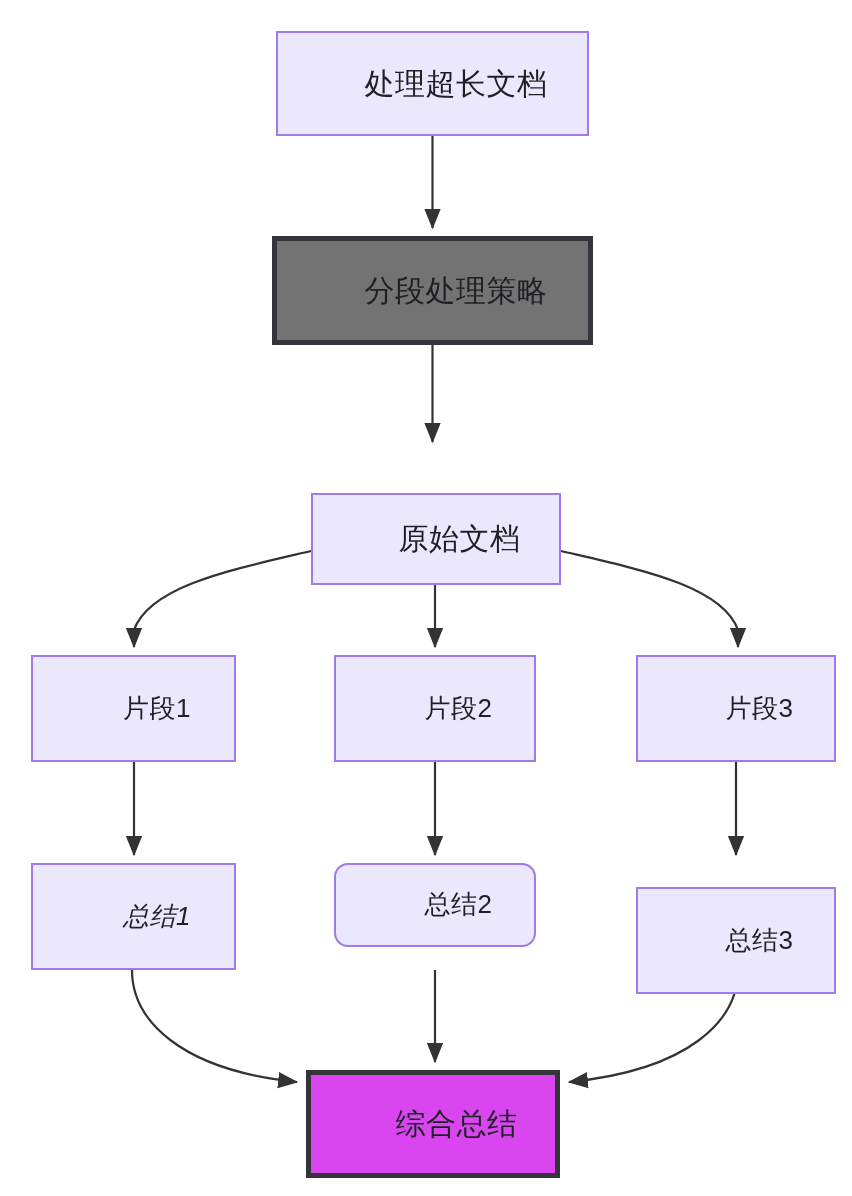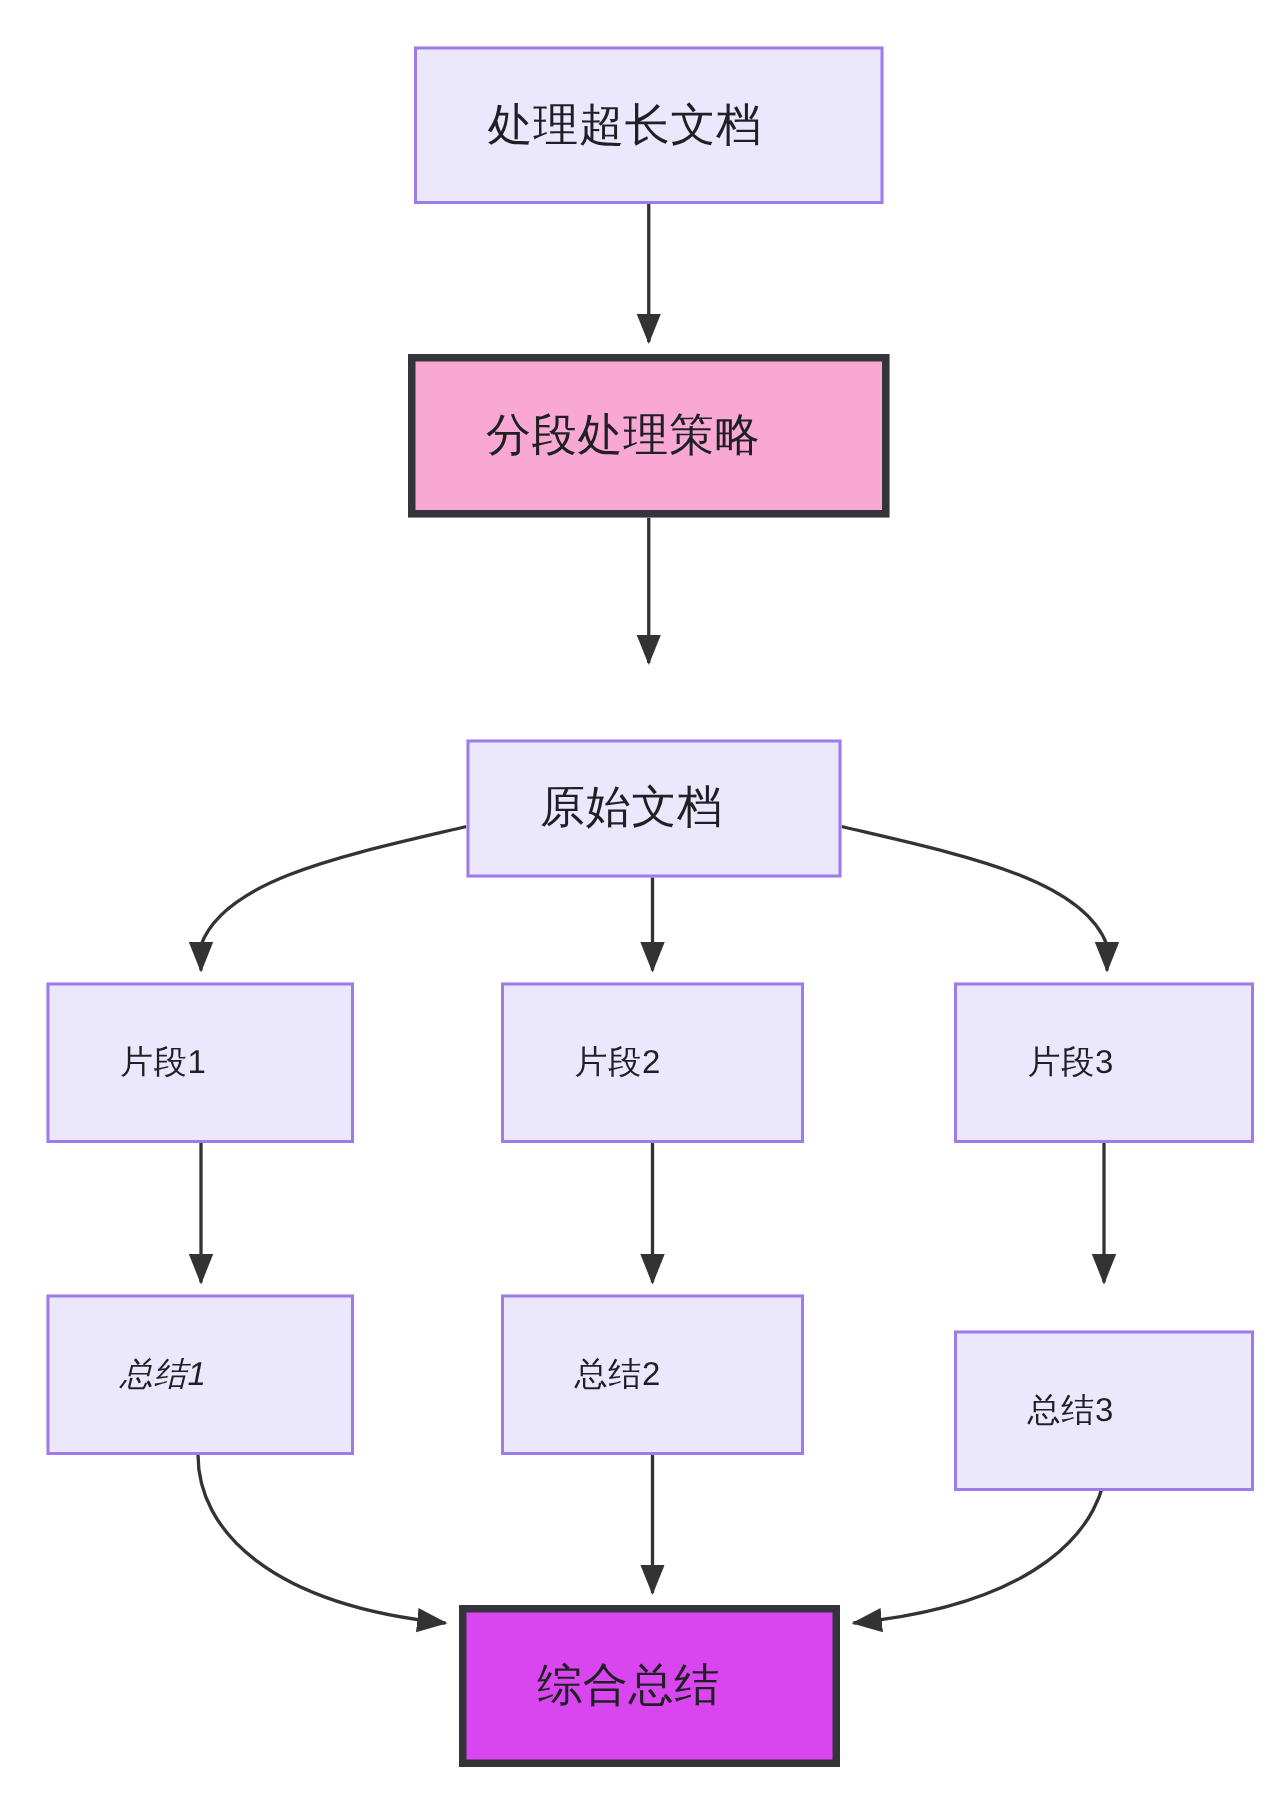"处理超长文档" .node { justify-content: flex-start -> center }
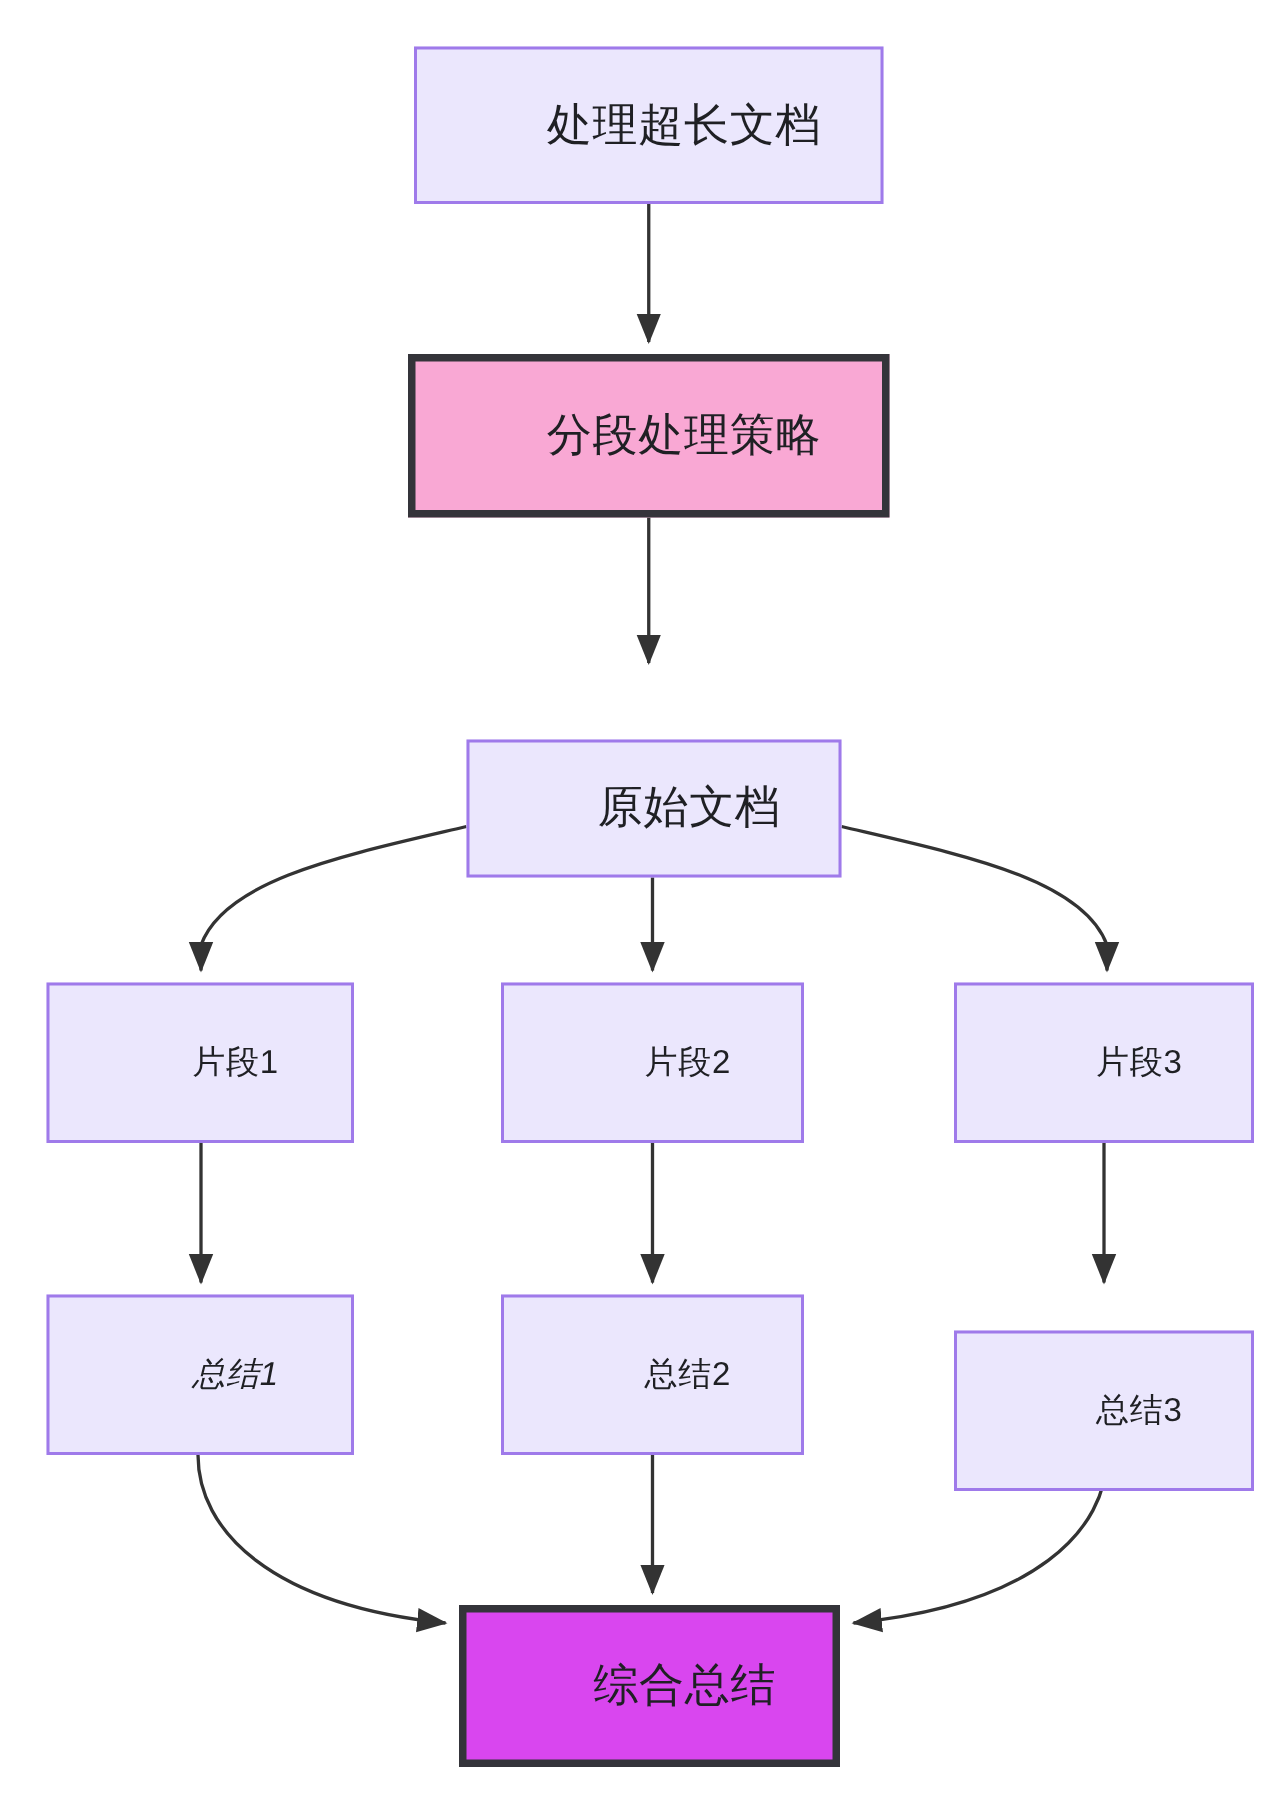"分段处理策略" .node.style-strategy { background: #f9a8d4 -> #737373 }
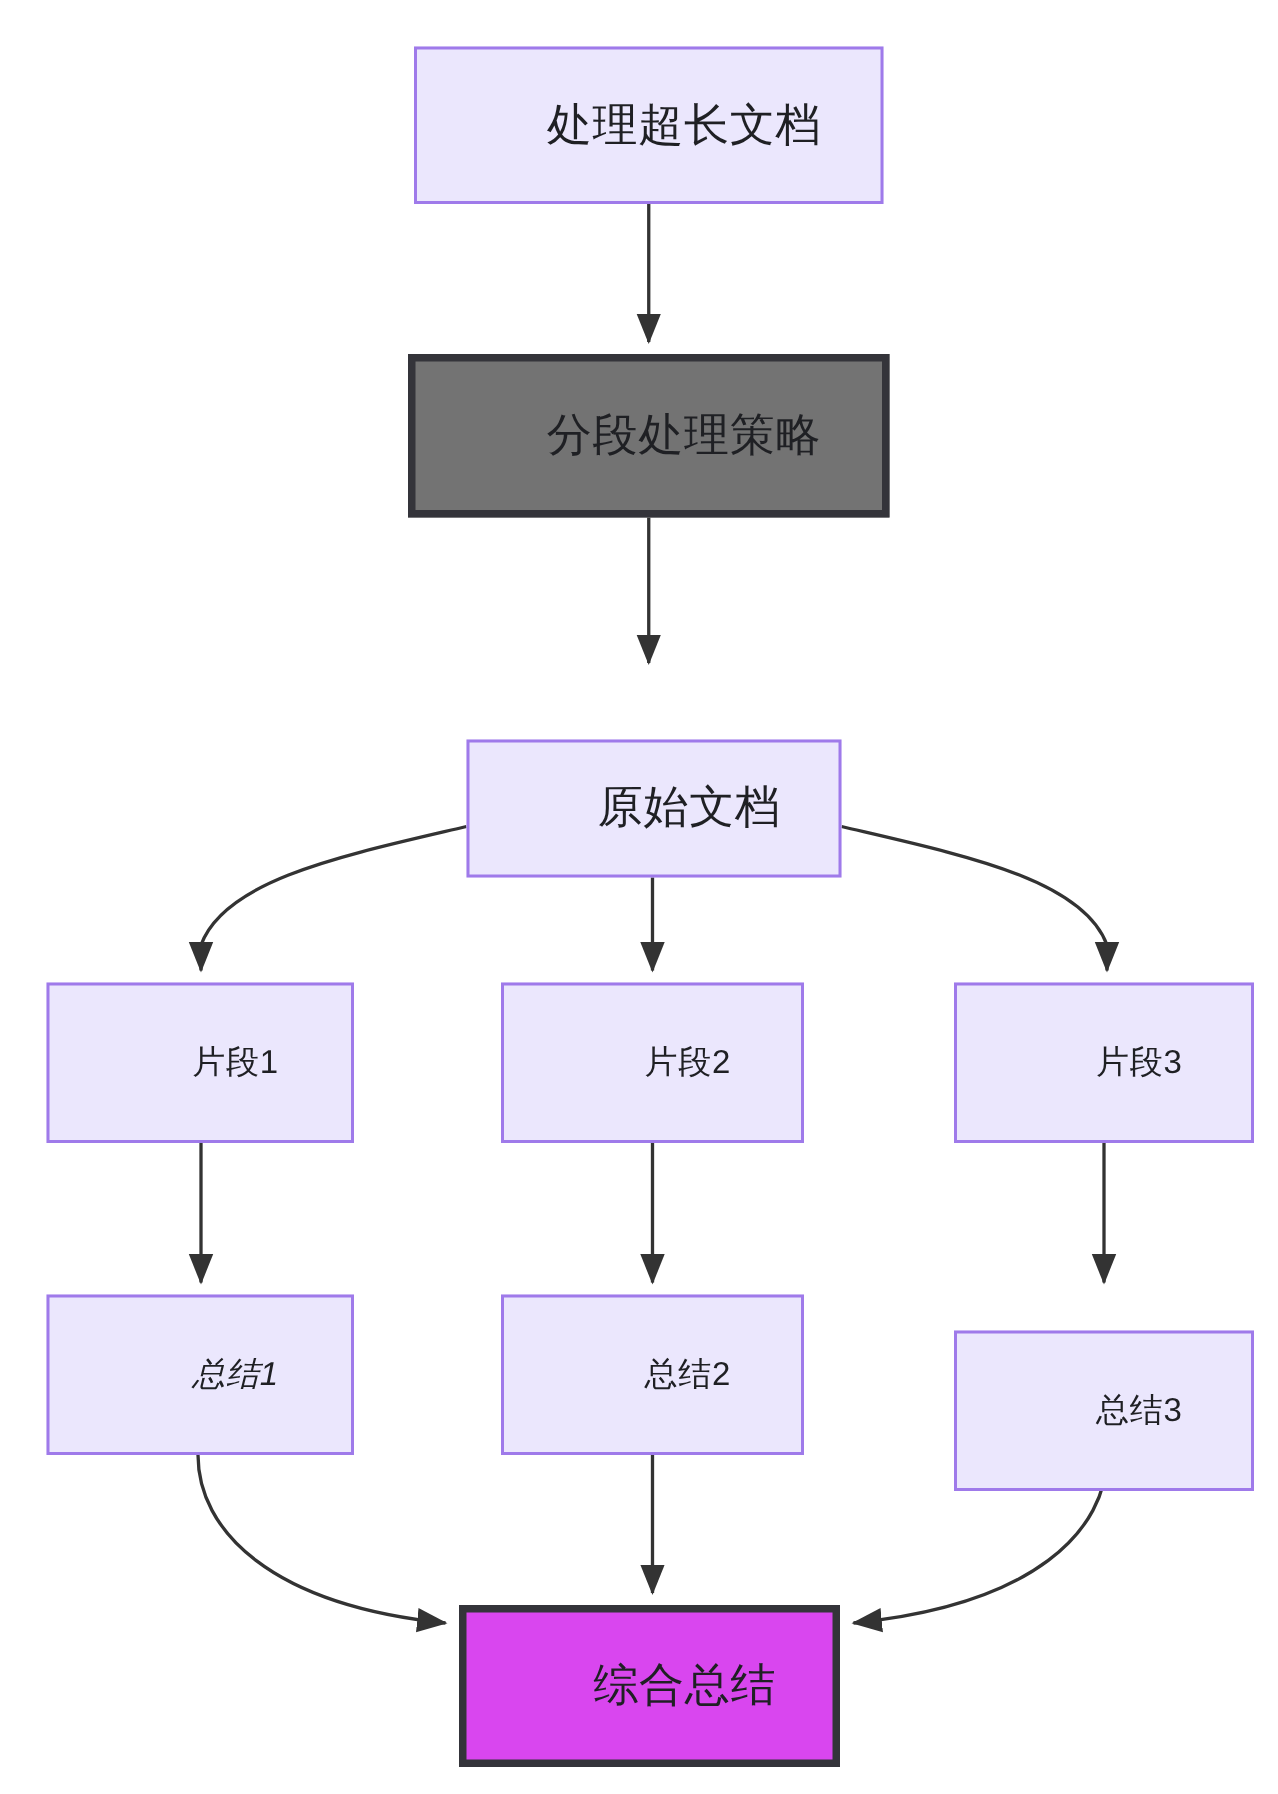"片段1" .size-md { font-size: 22px -> 26px }
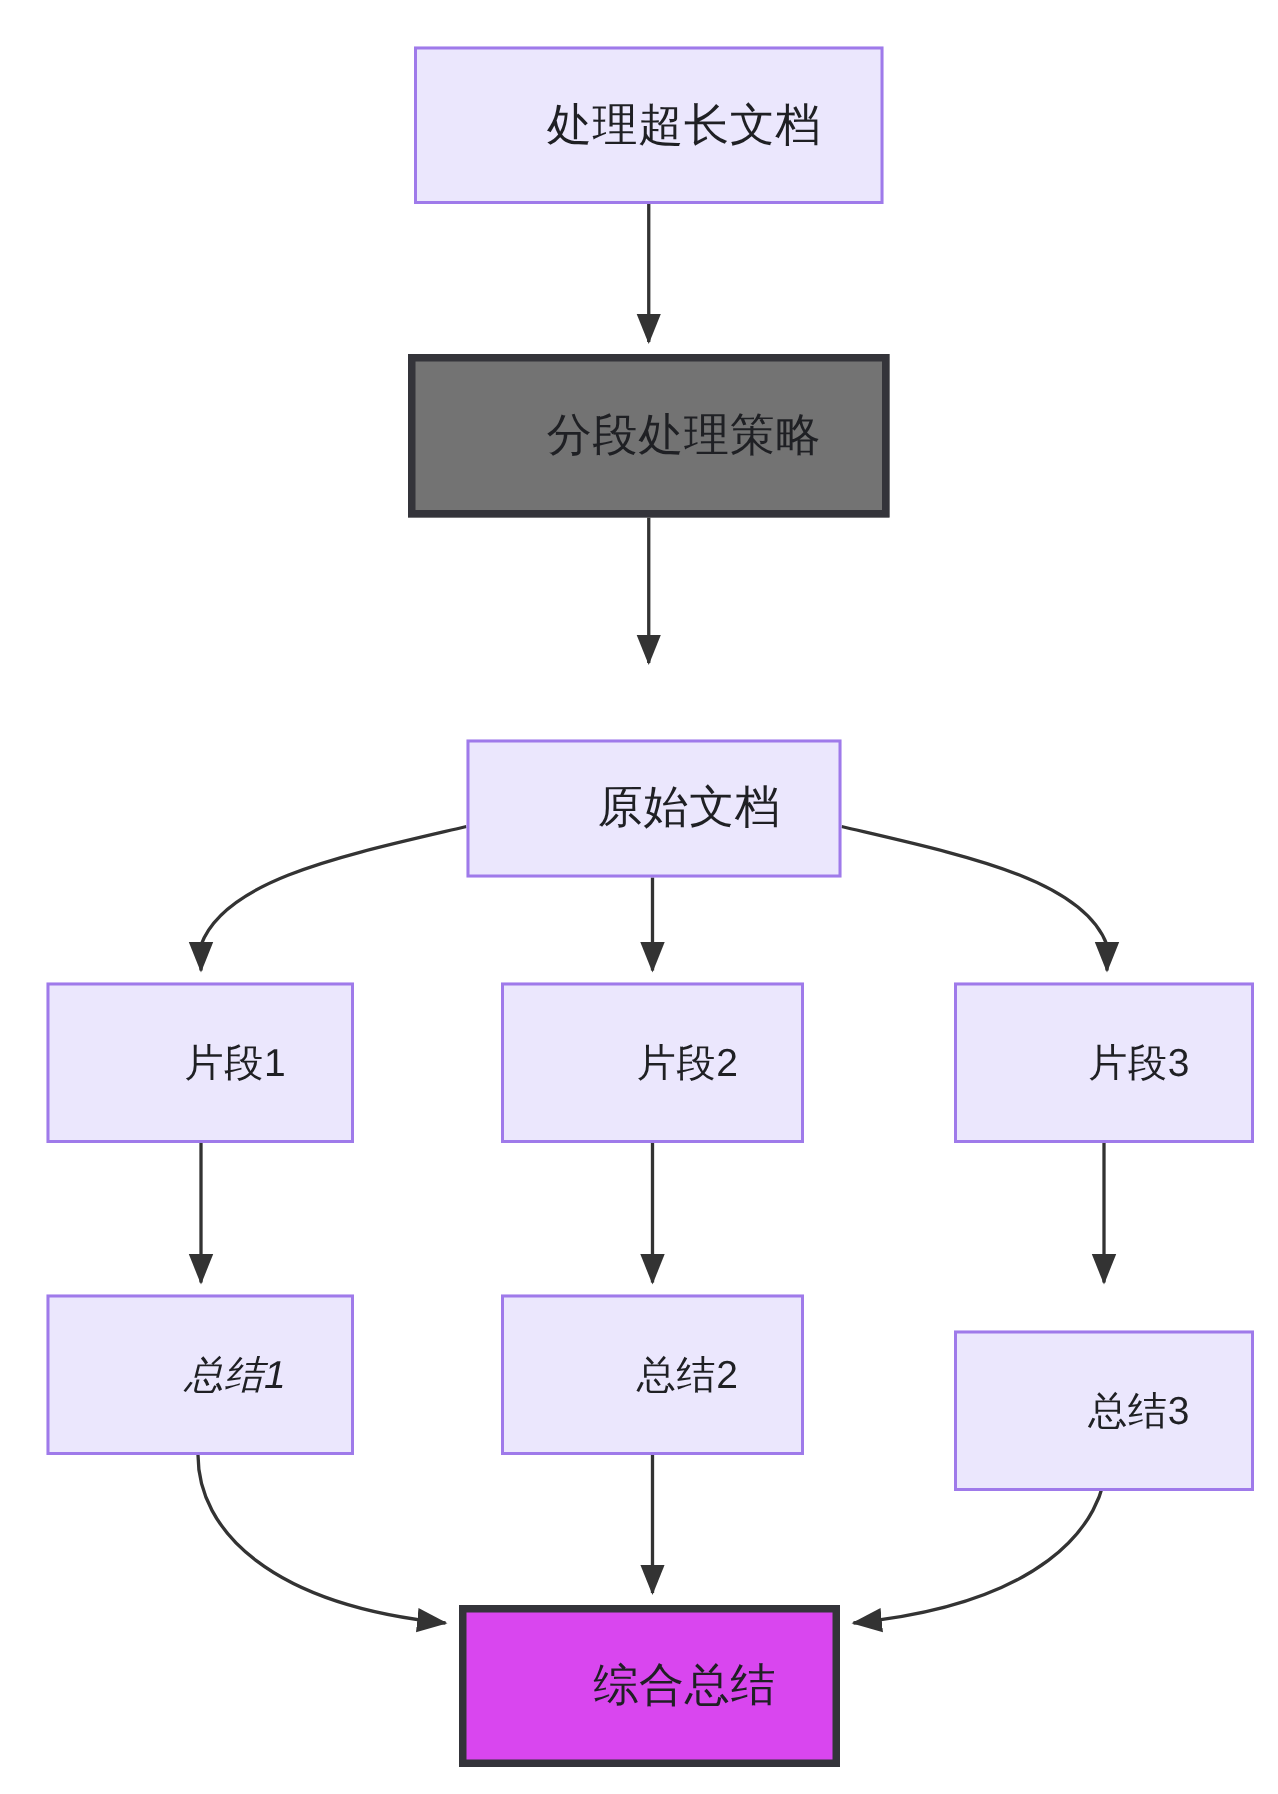"总结2" div.node { border-radius: none -> 14px; height: 107px -> 84px }
